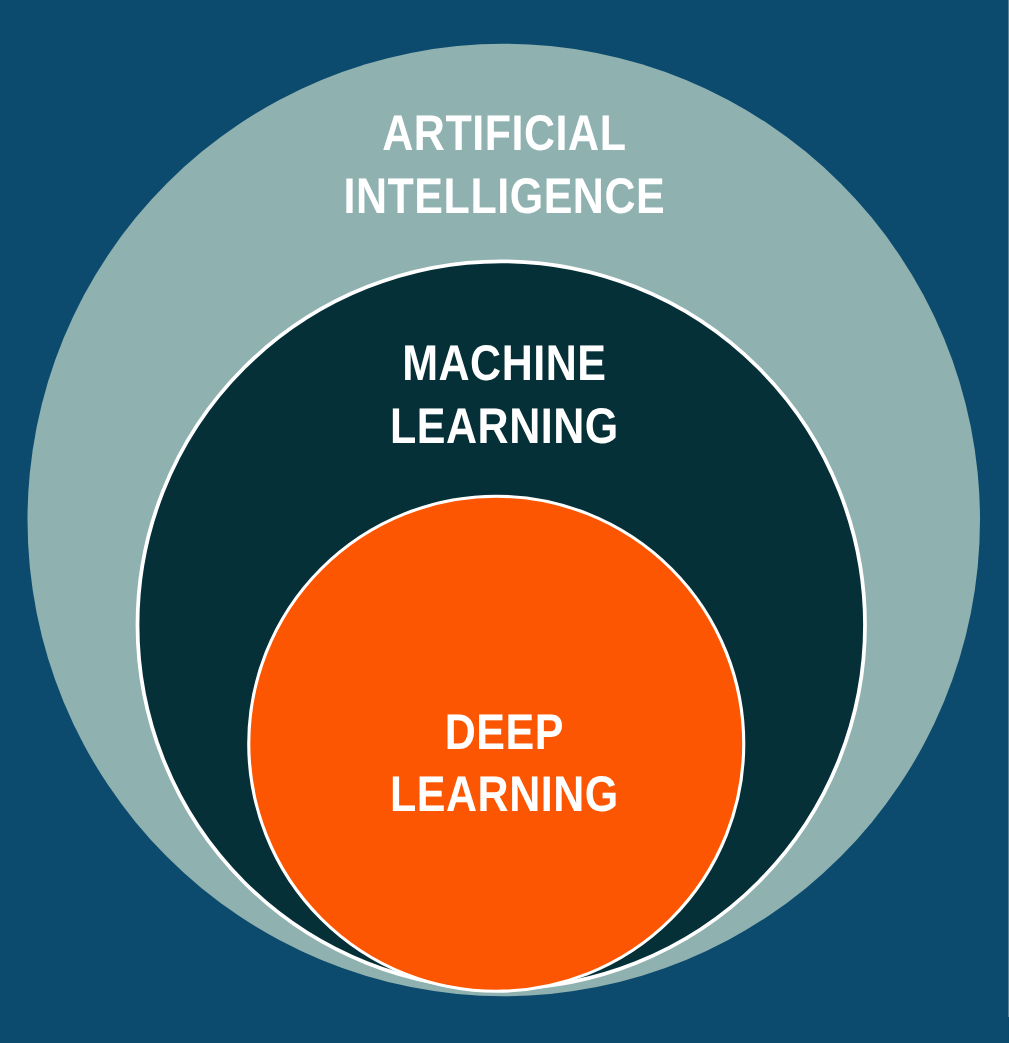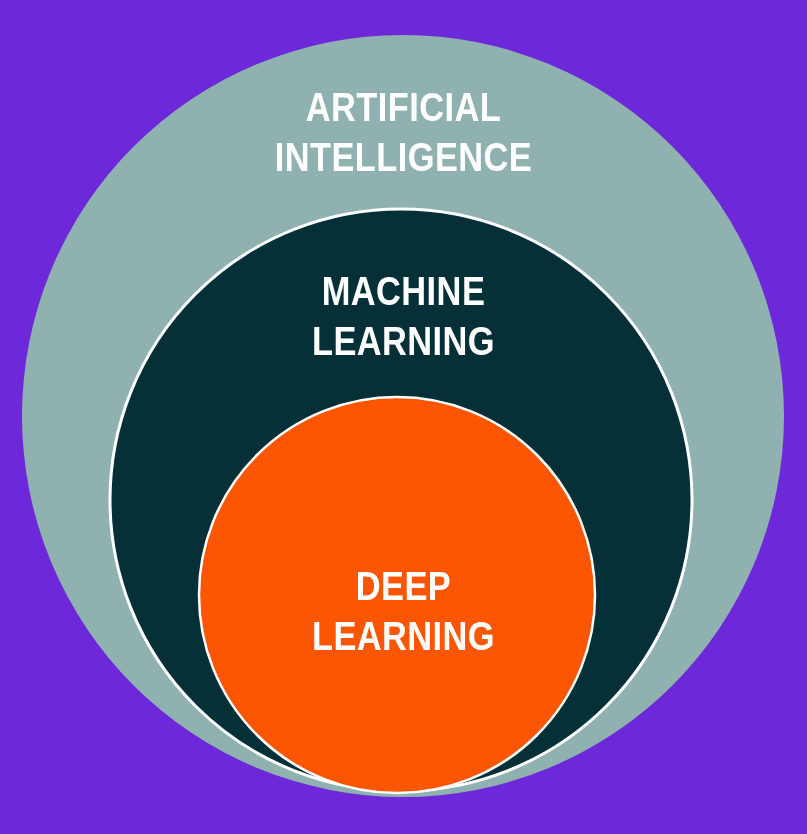"ARTIFICIAL" div.canvas { background: #6d28d9 -> #0c4a6e }
